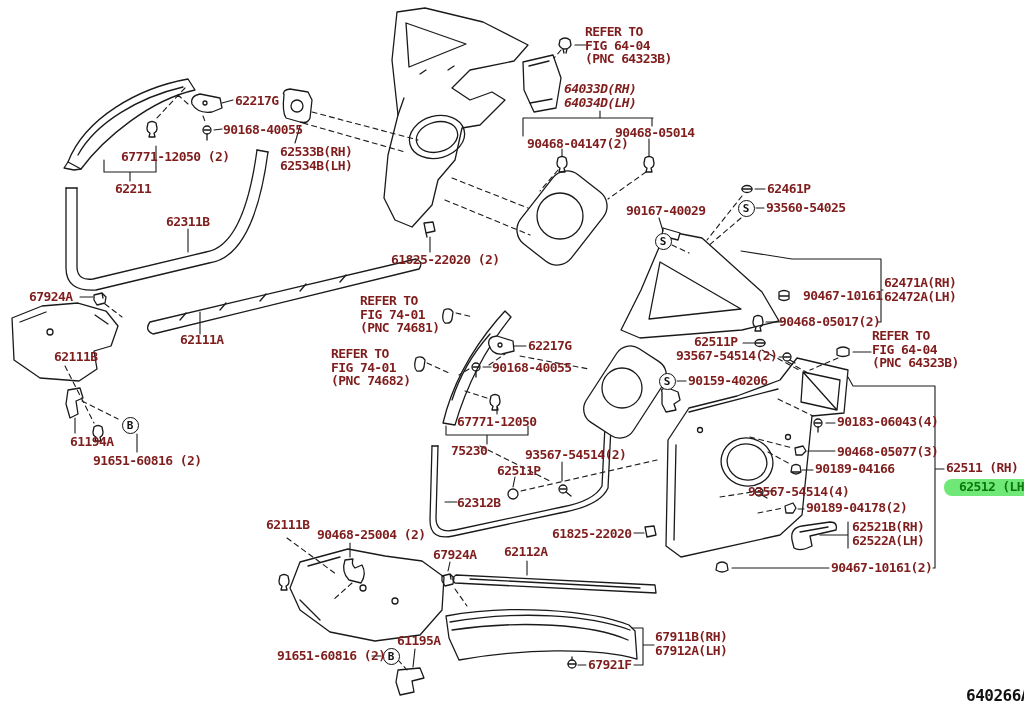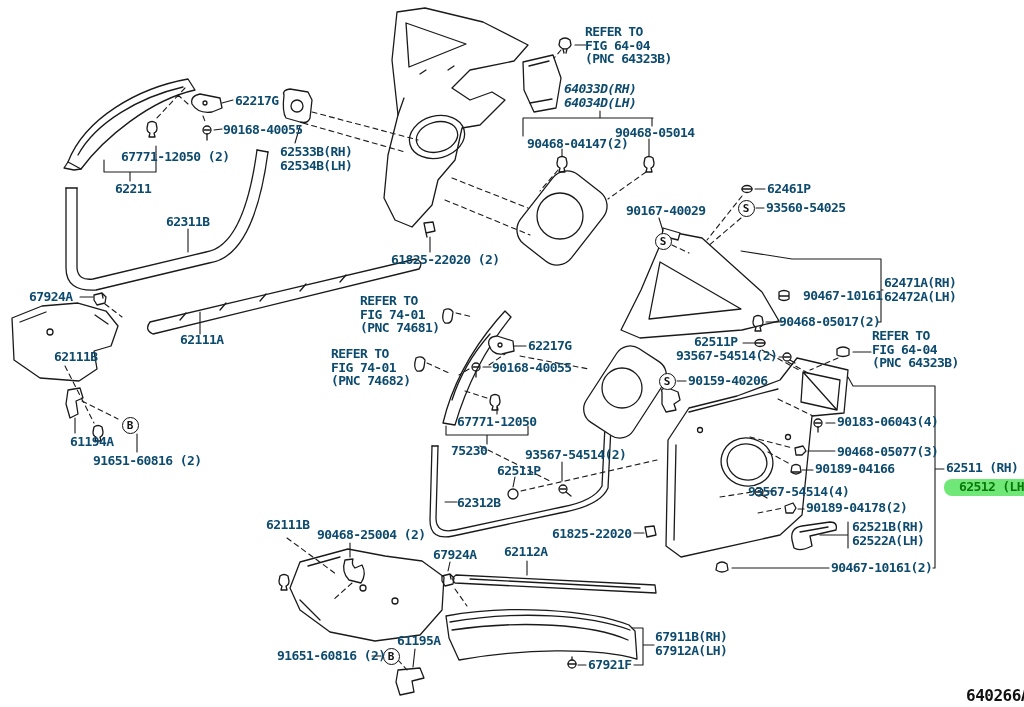"REFER TO" .lbl { color: #0c4a6e -> #7f1d1d }
